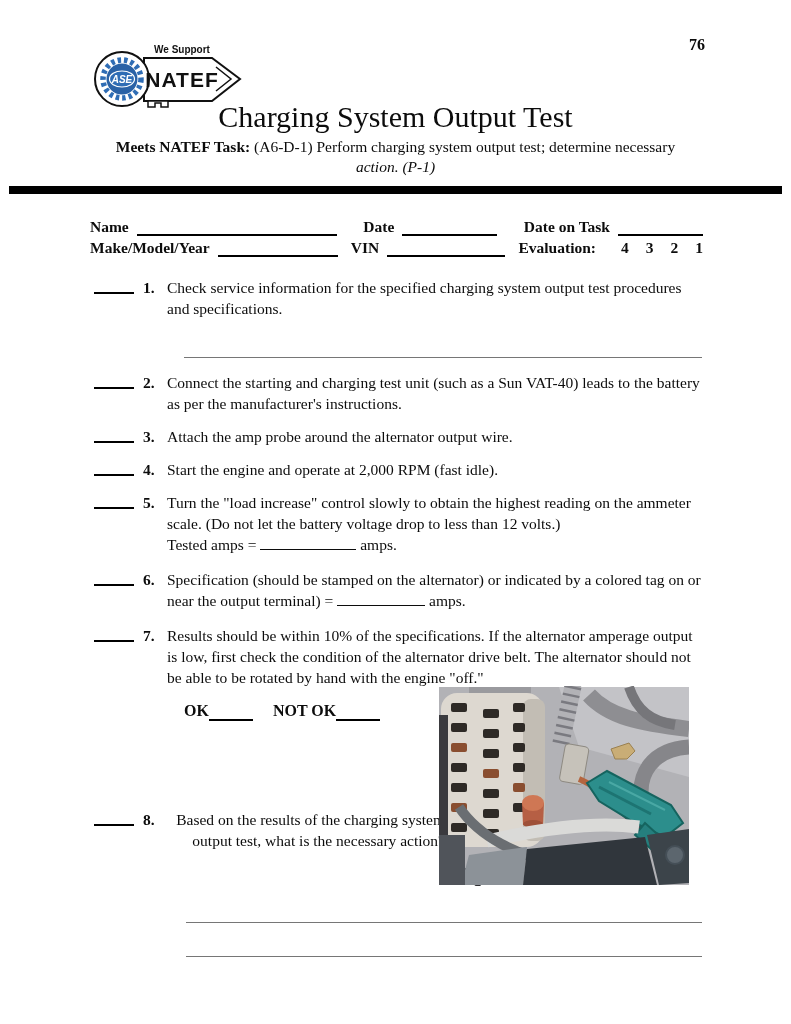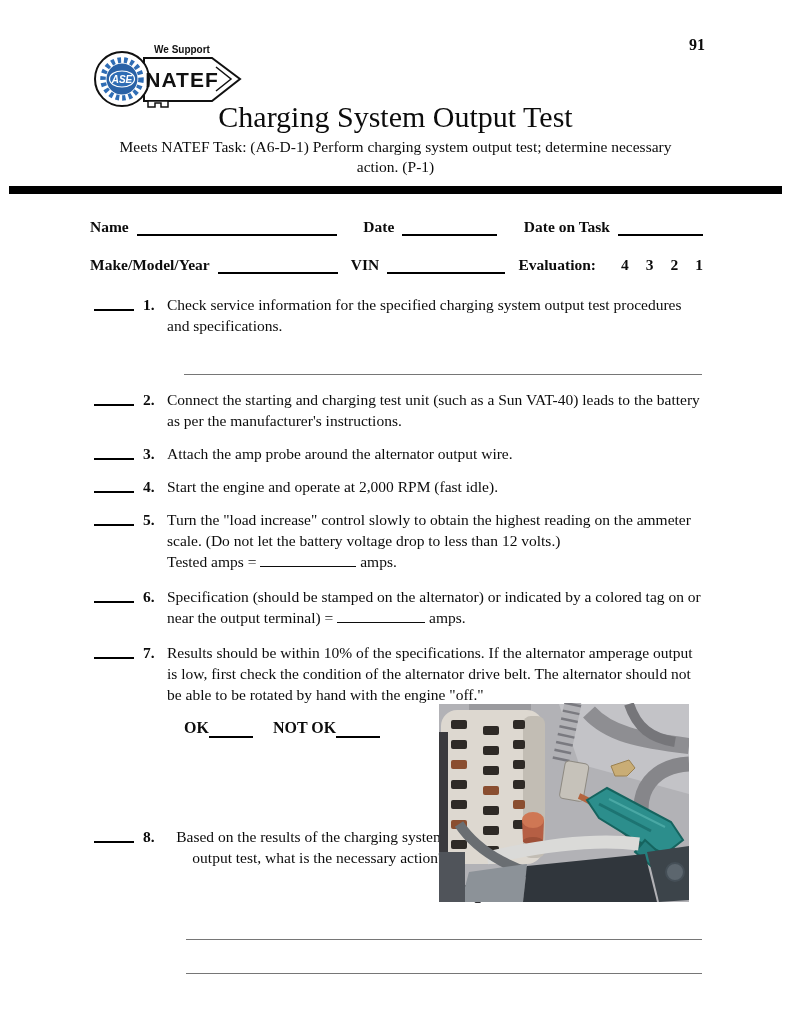"91" div.page-number { text: 91 -> 76 }
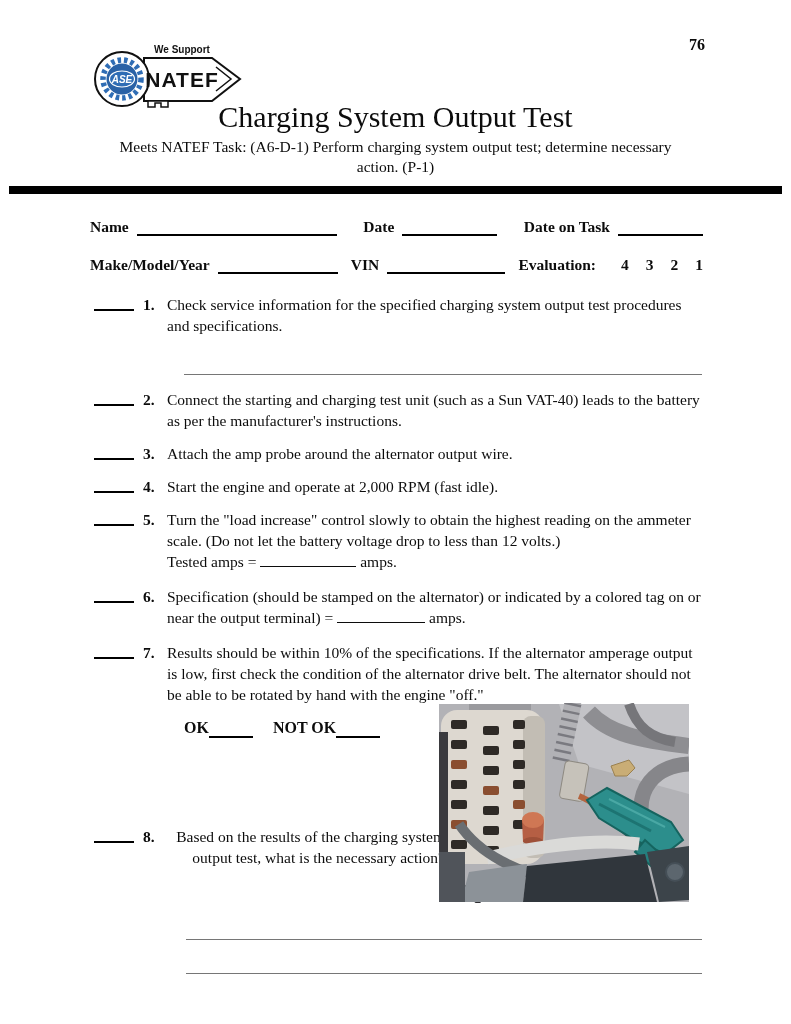"Meets NATEF Task:" .task-line .lbl { font-weight: normal -> bold }
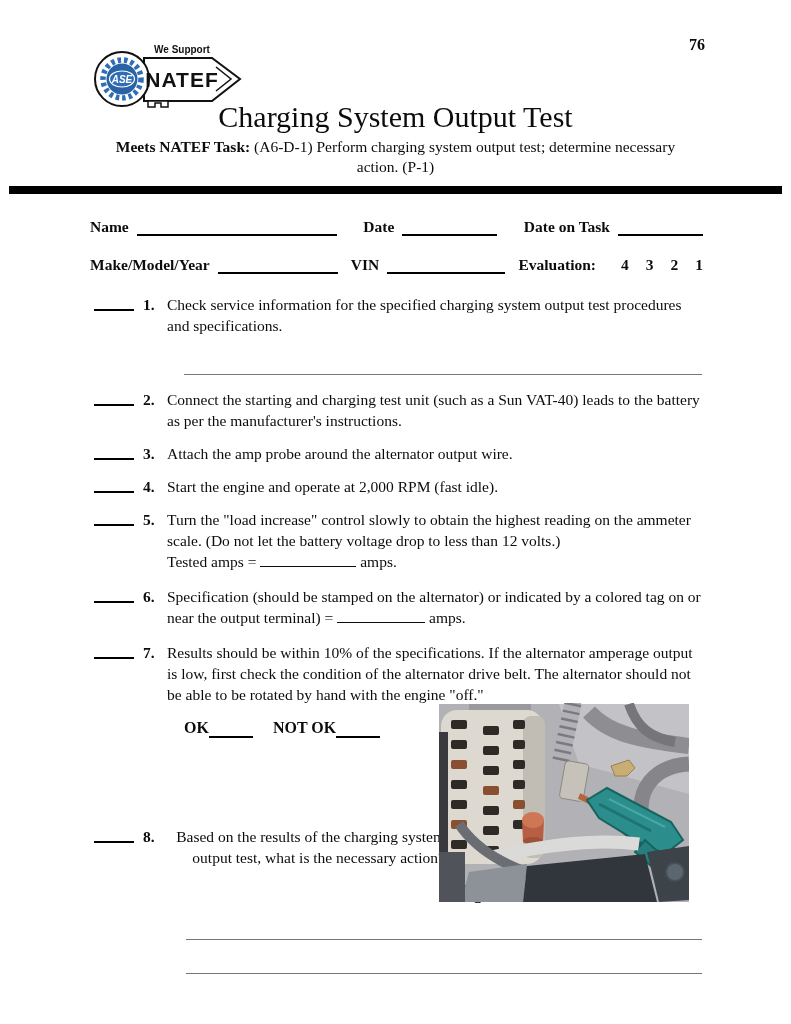"action. (P-1)" .task-l2 { font-style: none -> italic }
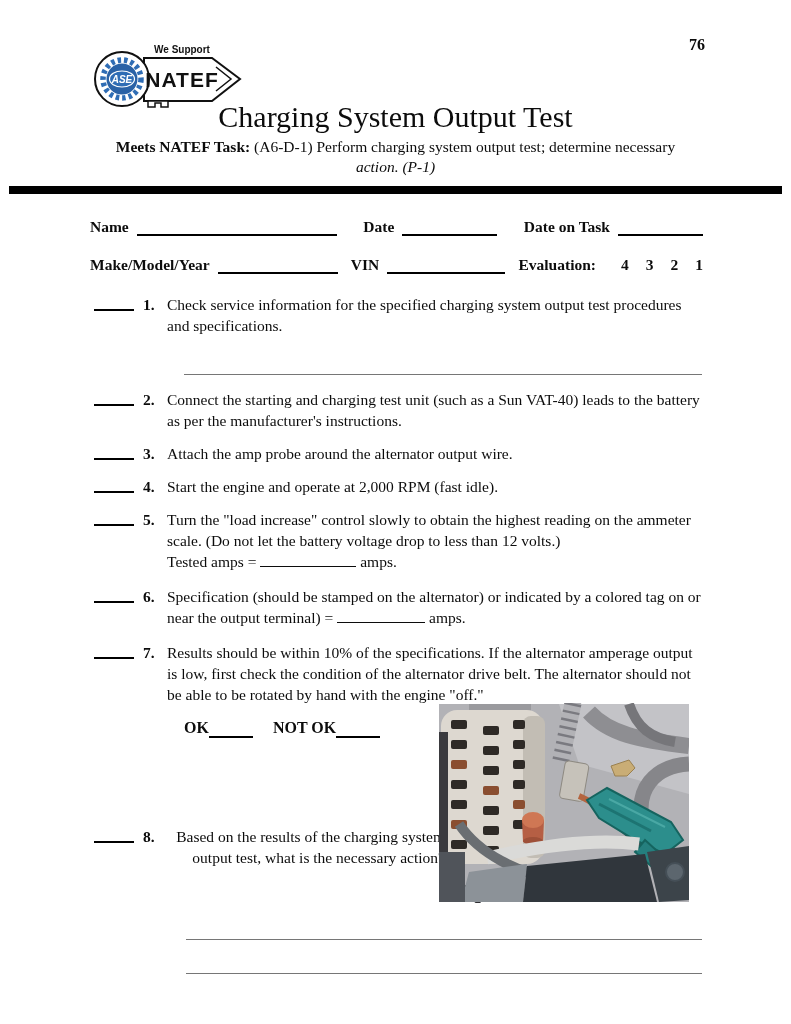"Make/Model/Year" .form-row + .form-row { margin-top: 20px -> 3px }
